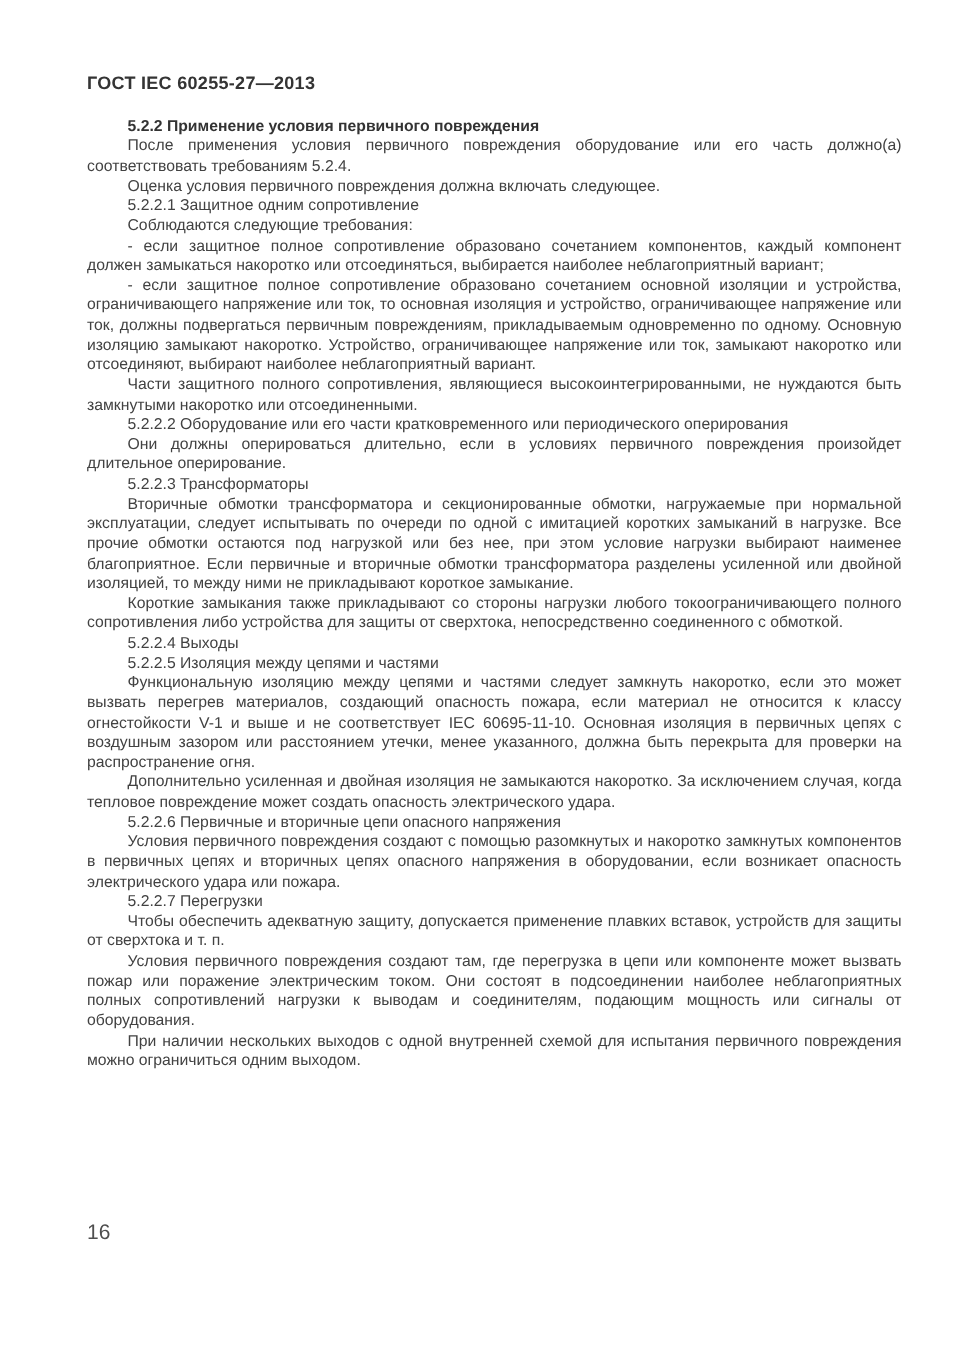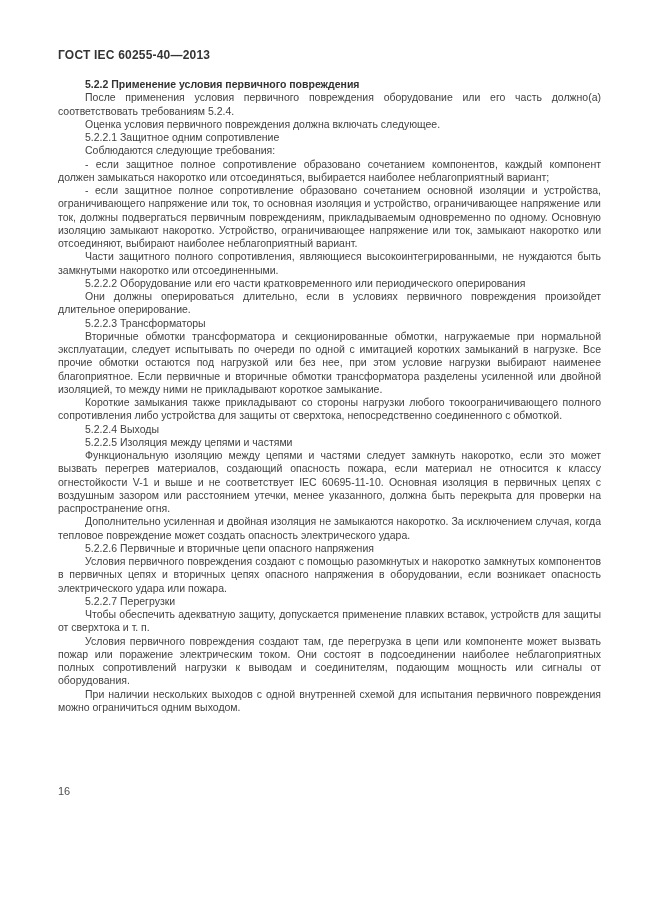"ГОСТ IEC 60255-40—2013" div.doc-header { text: 60255-40 -> 60255-27 }
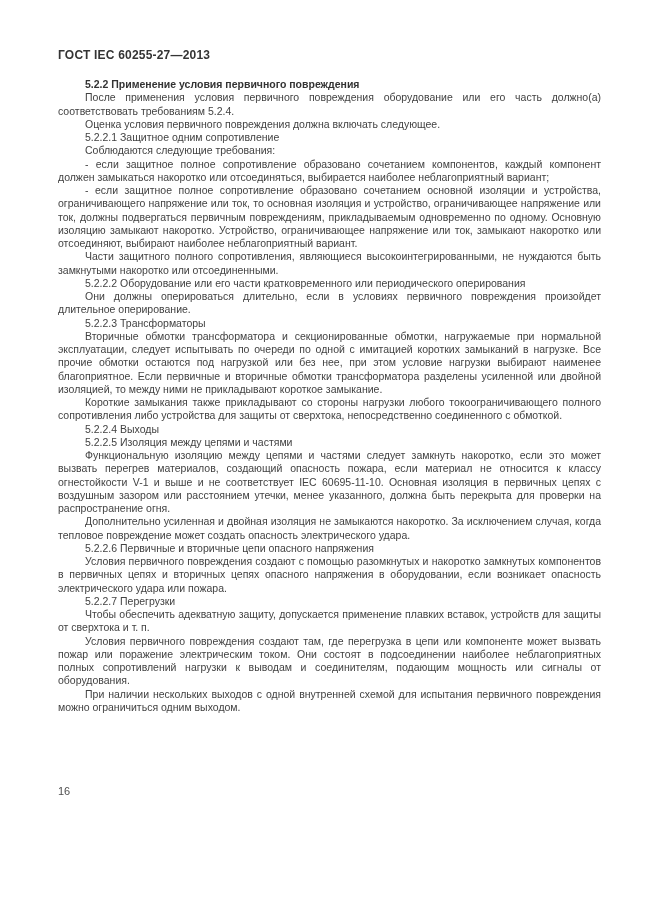"16" .page-number { font-size: 11px -> 14px; top: 785px -> 813px }
